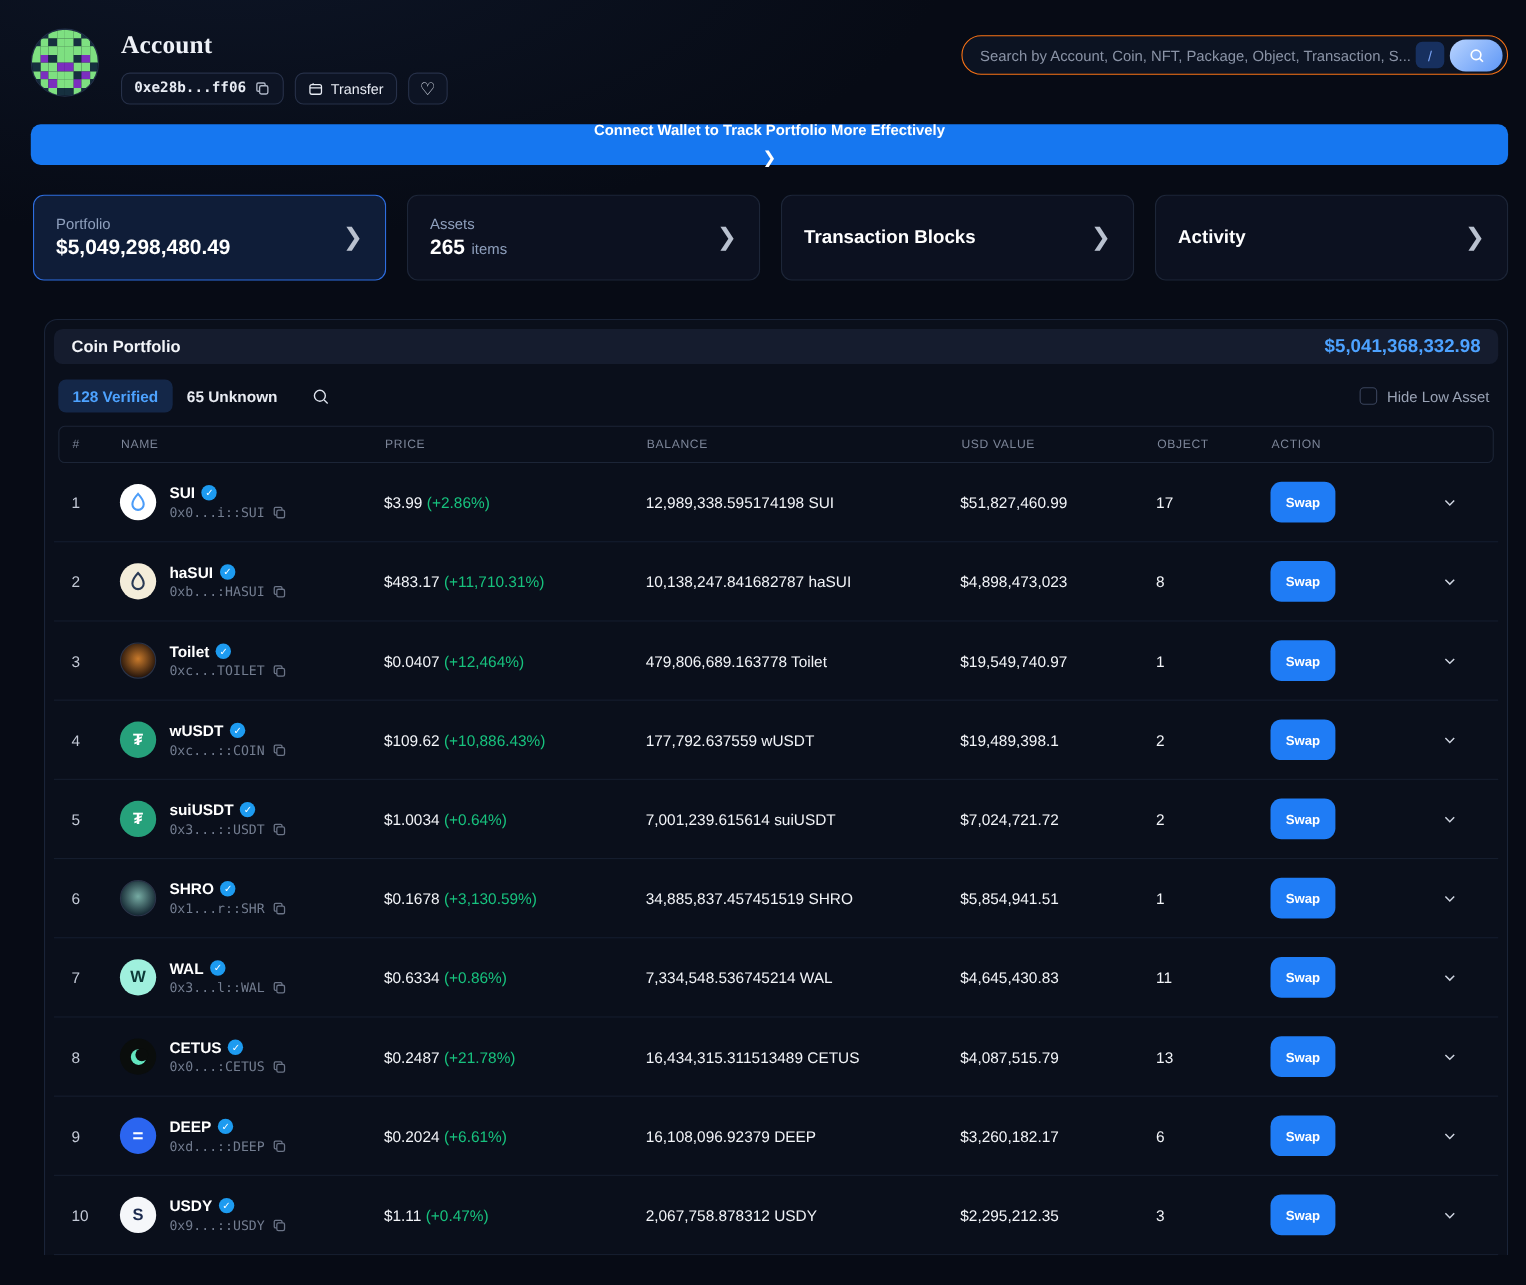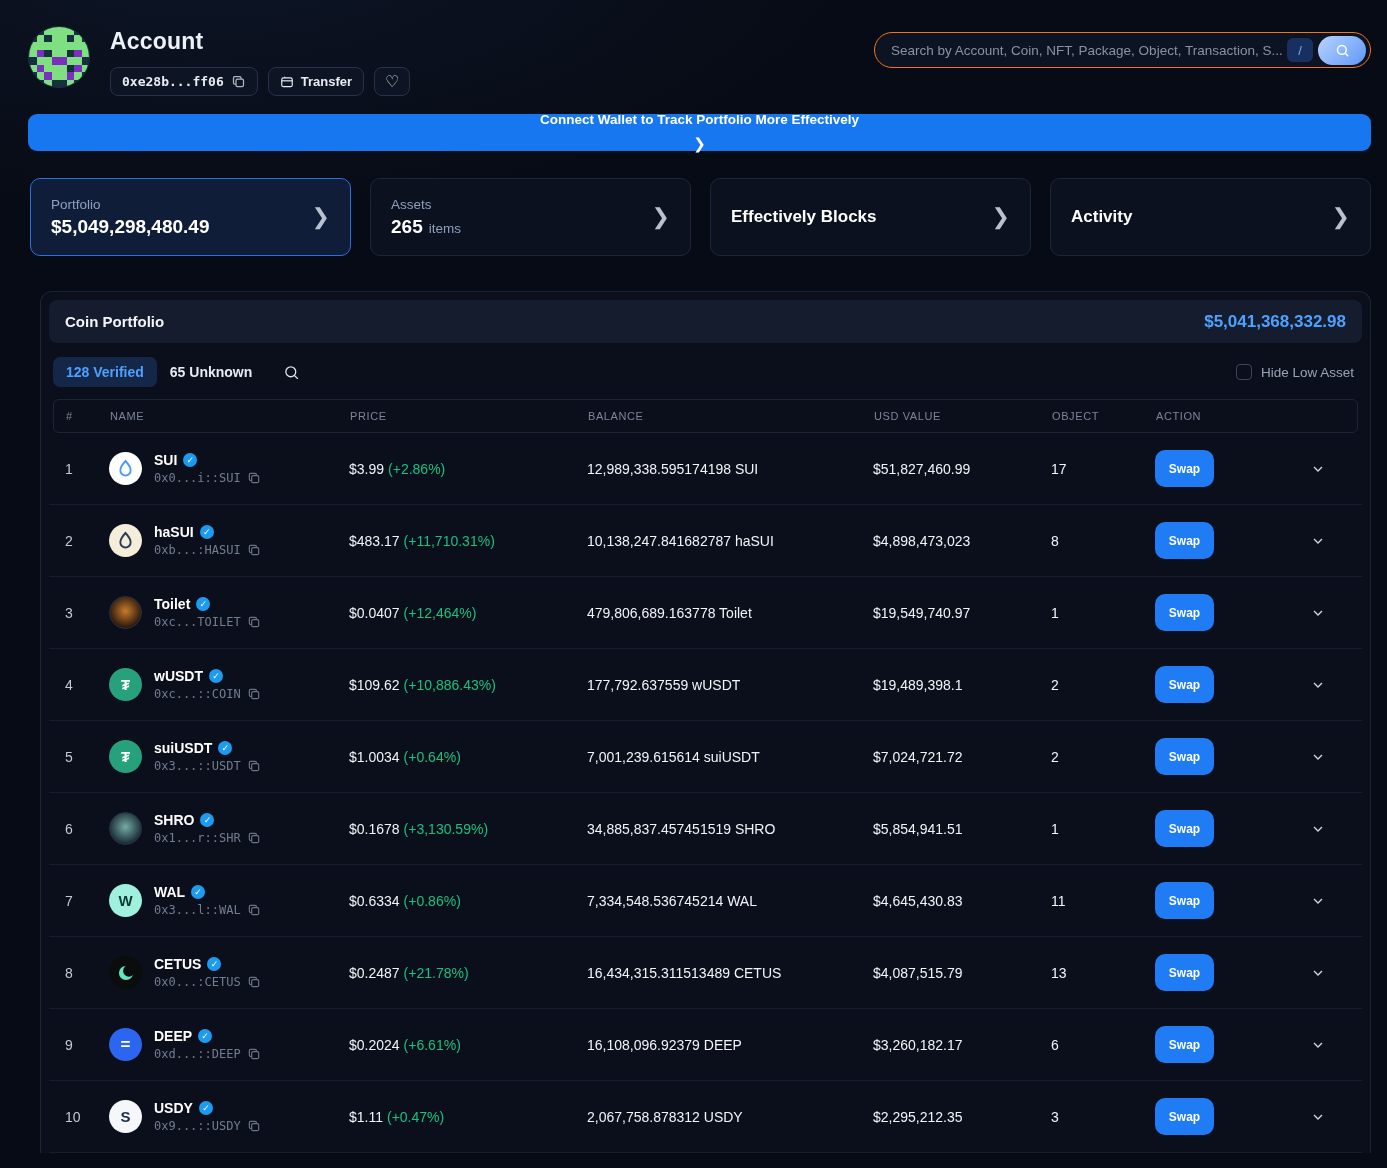"Account" .acct-title { font-family: none -> Liberation Serif, serif }
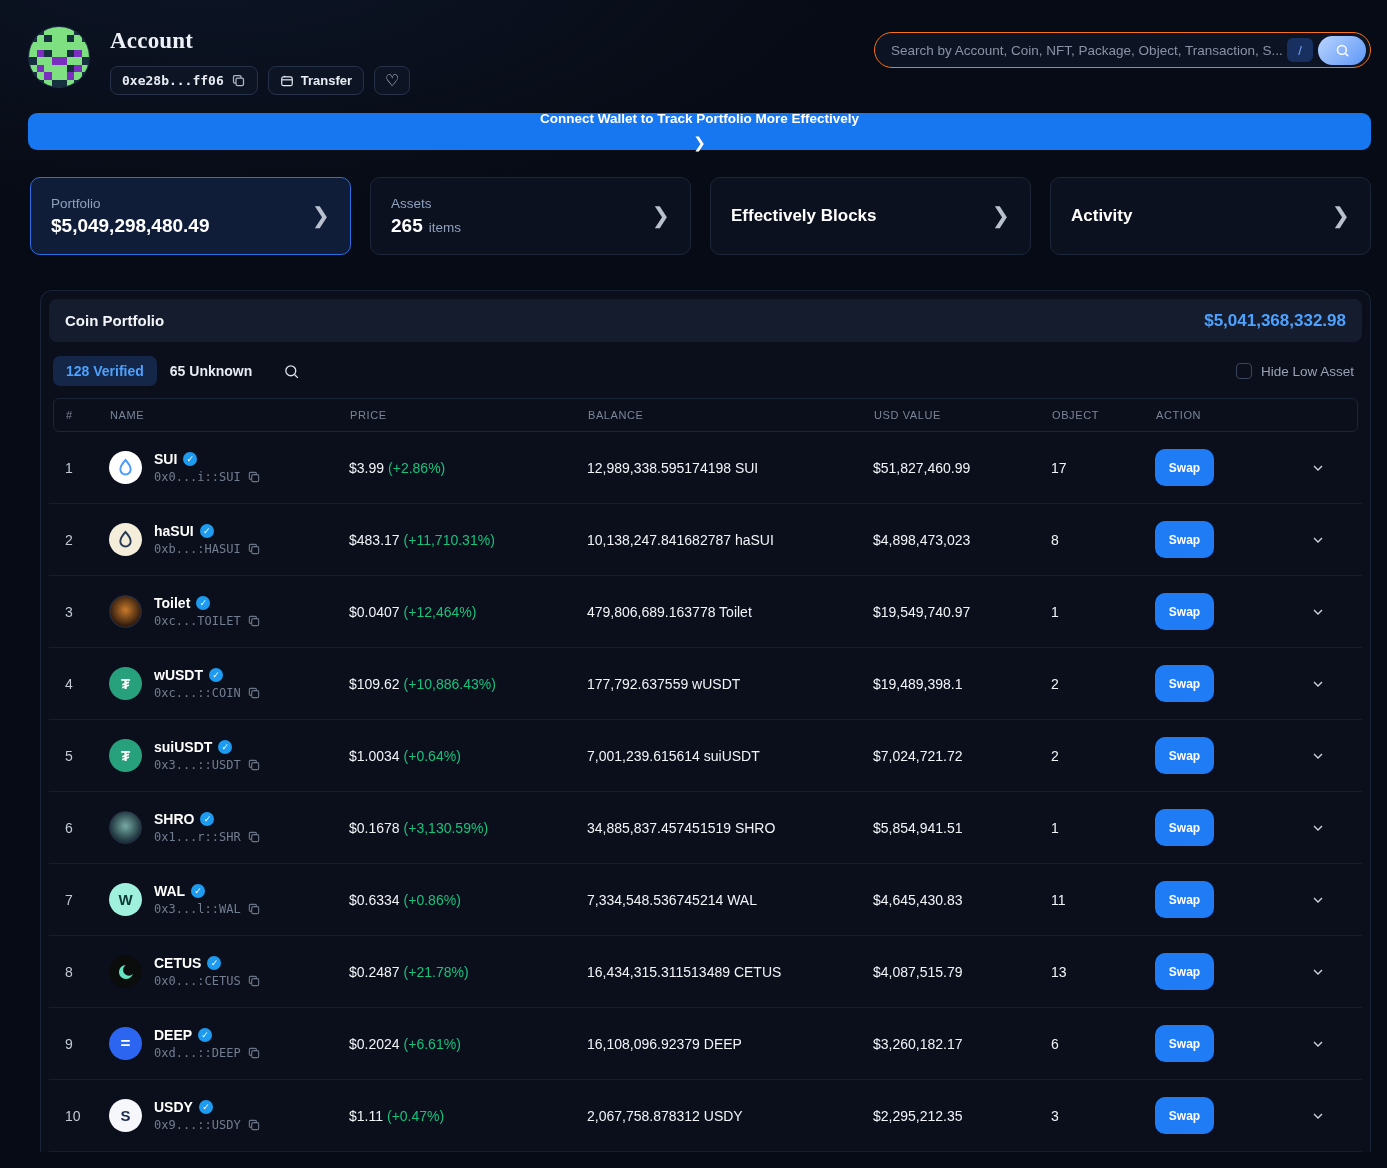"Transfer" span { font-weight: 700 -> 400 }
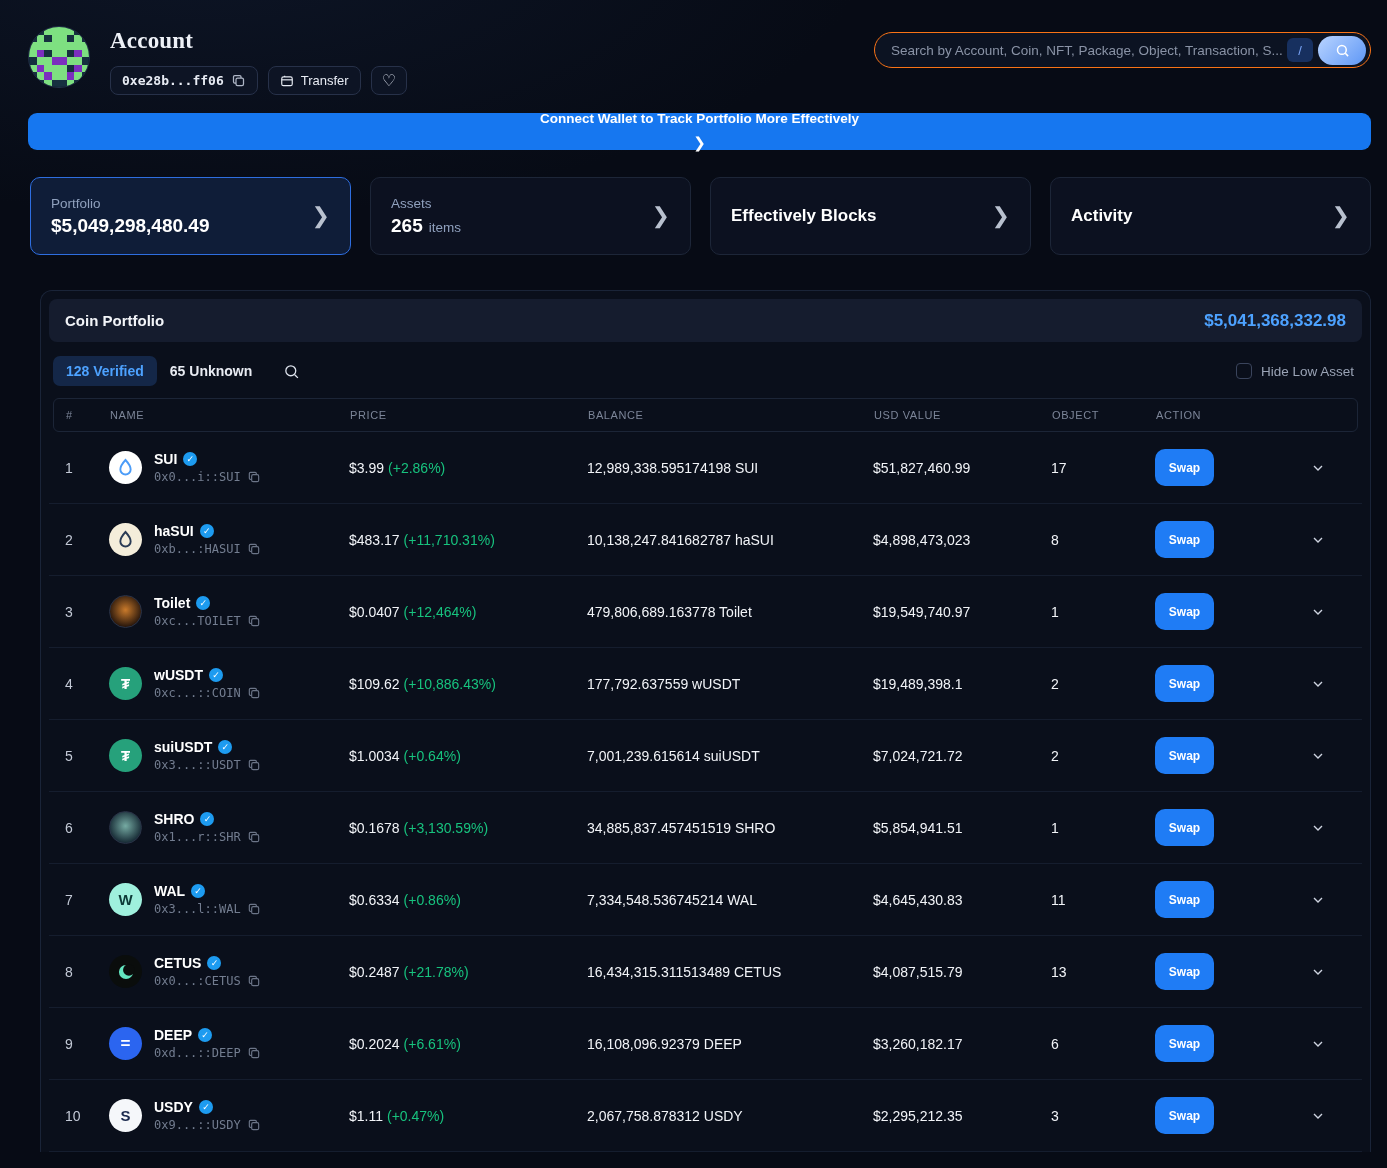"Effectively Blocks" div.card-title { text: Effectively -> Transaction }
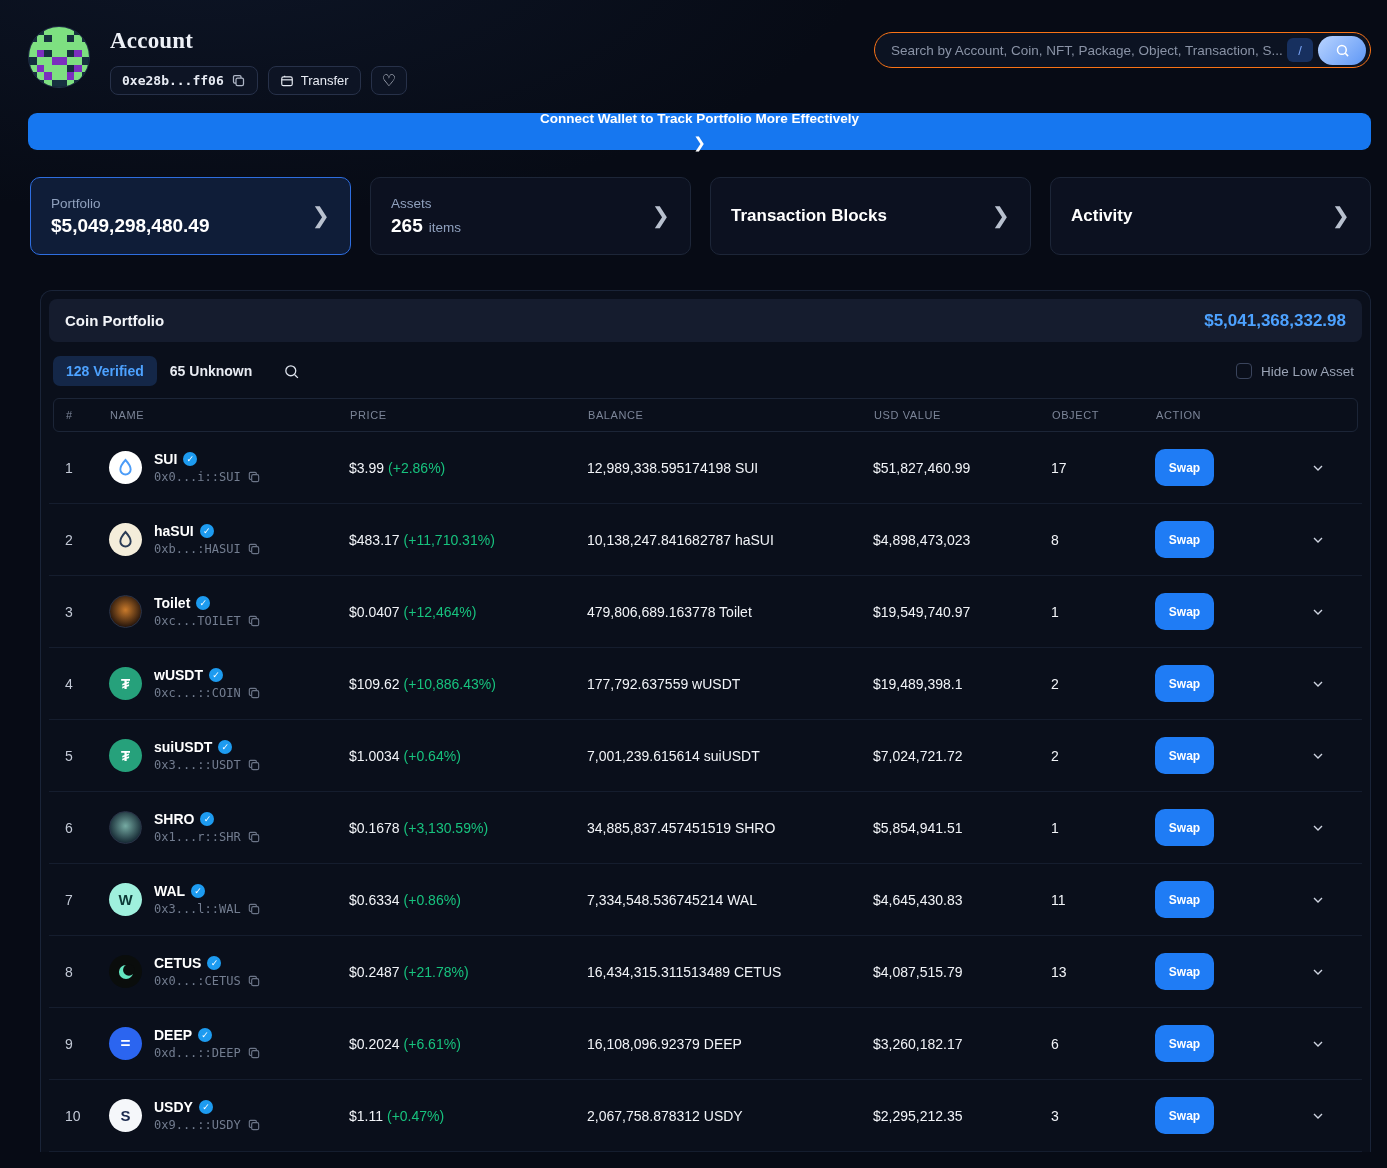"Coin Portfolio" .panel-head { height: 43px -> 32px }
